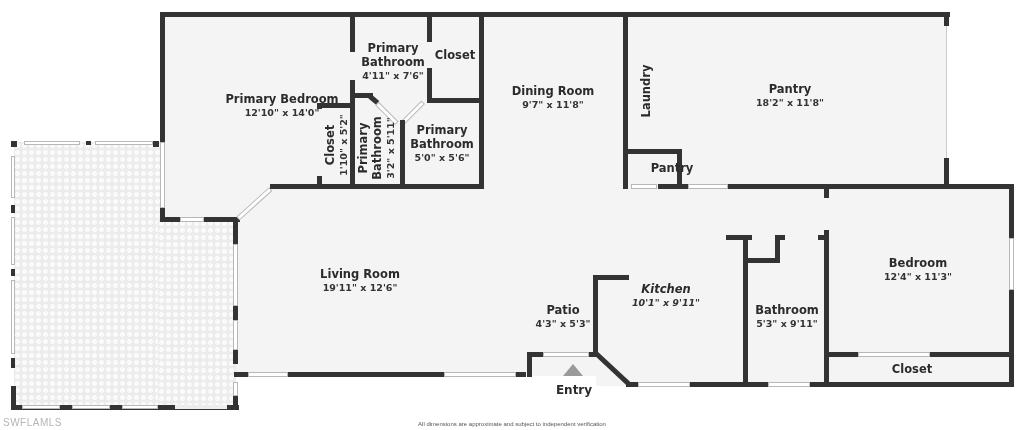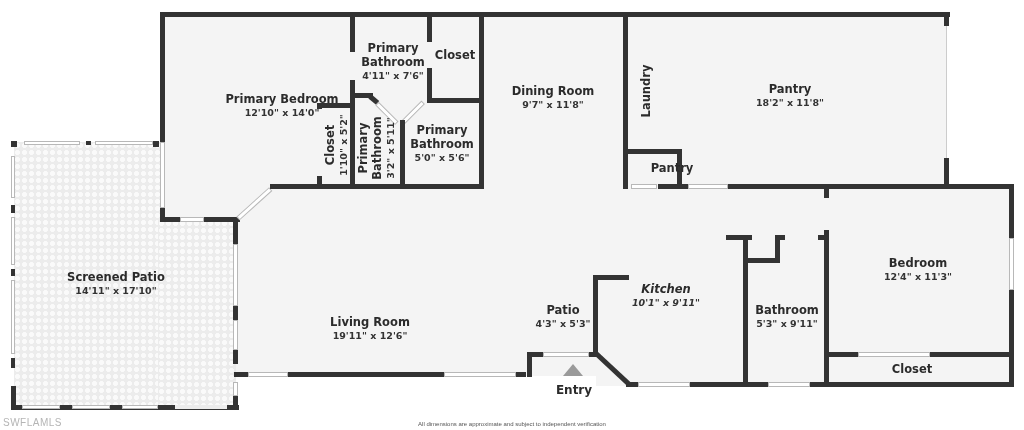"Screened Patio" div.label { html: <div> <span>Screened Patio</span> <span>14'11" x 17'10"</span> </div> -> none }
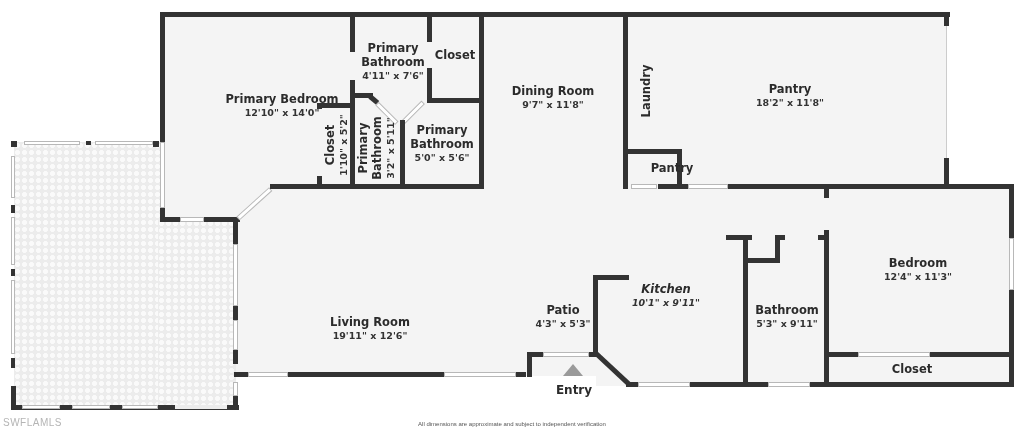"Living Room" div.label { left: 370px -> 360px; margin-top: 48px -> none }
